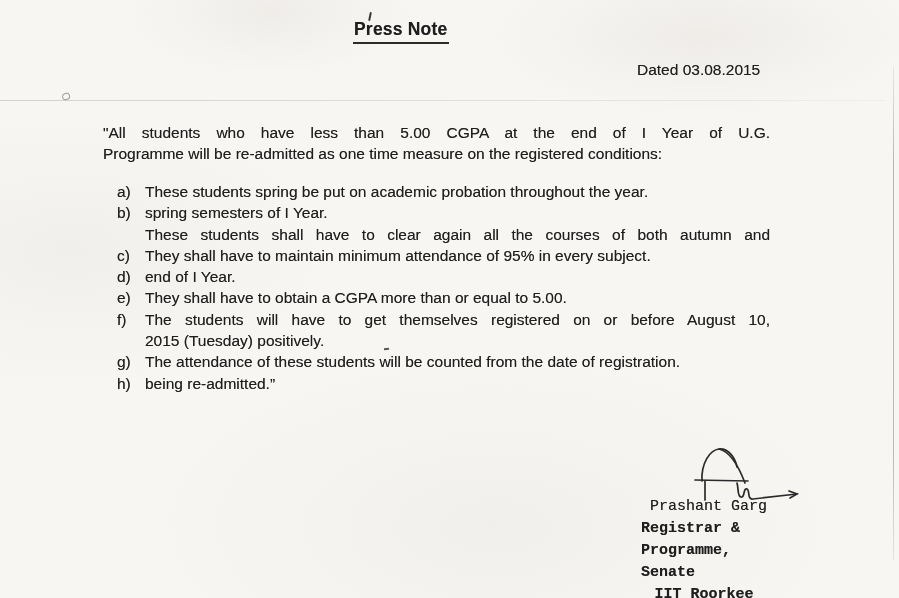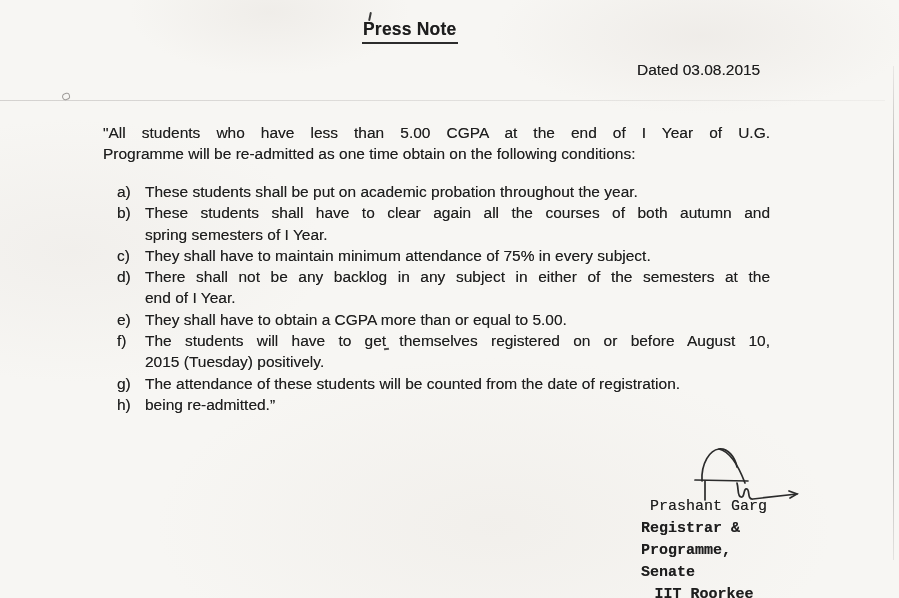"Press Note" .title-wrap { left: 362px -> 353px }
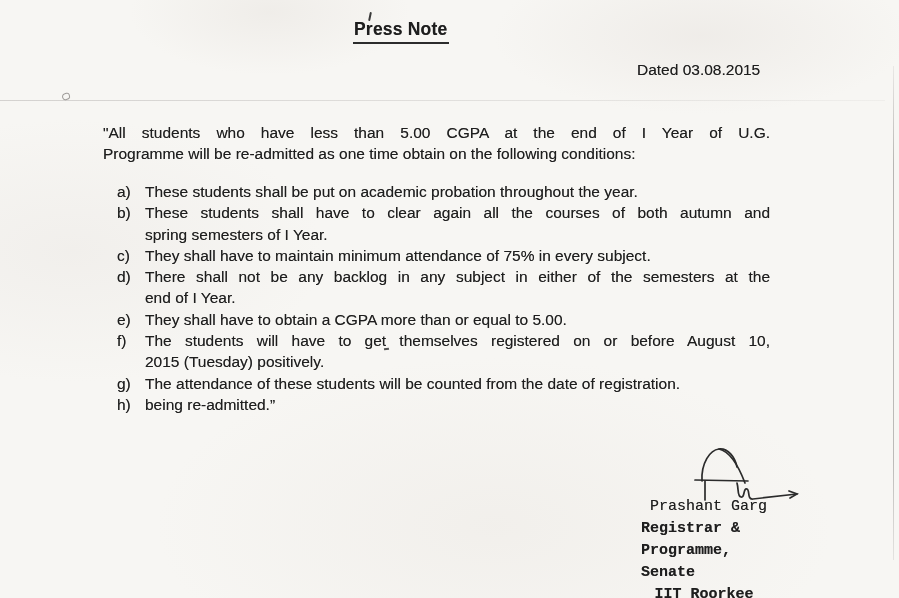"Programme will be re-admitted as" div.line { text: obtain on the following -> measure on the registered }
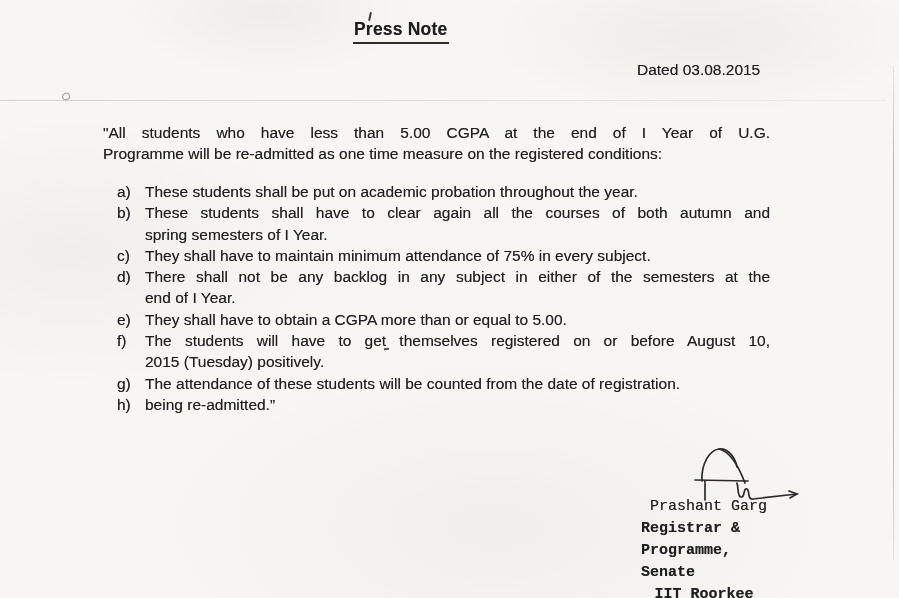"These students shall be put" div.line { text: shall -> spring }
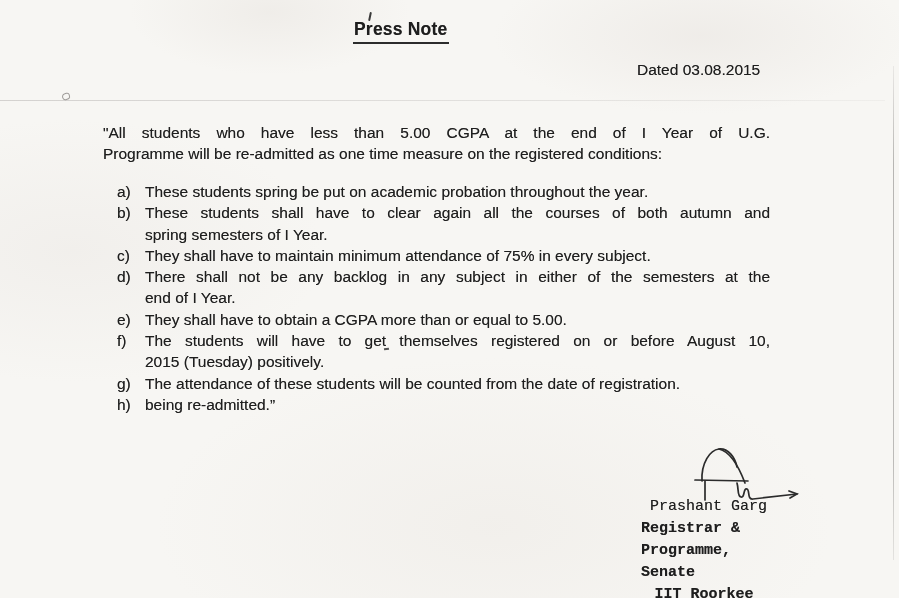"These students shall have to" div.line { order: before "spring semesters of I Year." -> after "spring semesters of I Year." }
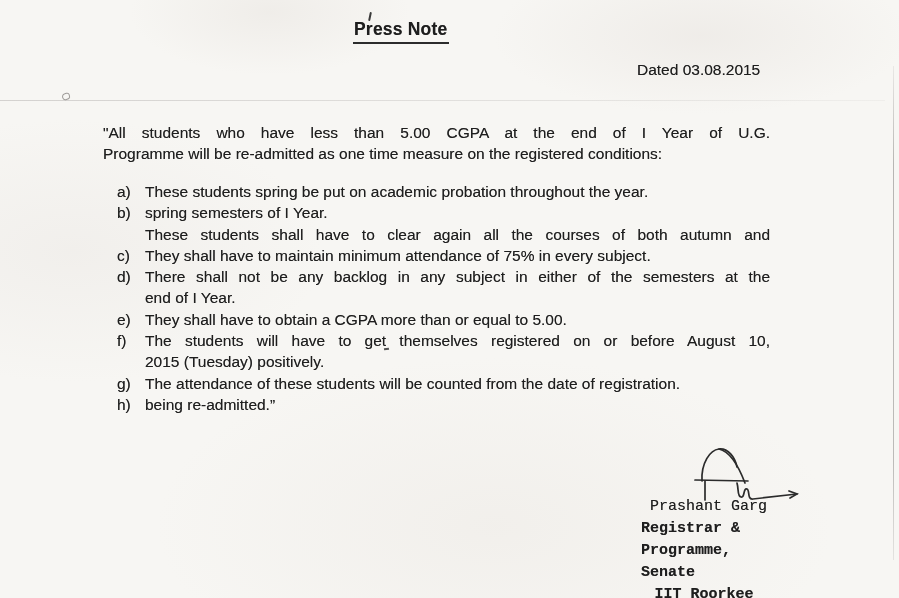"They shall have to maintain" div.line { text: 75% -> 95% }
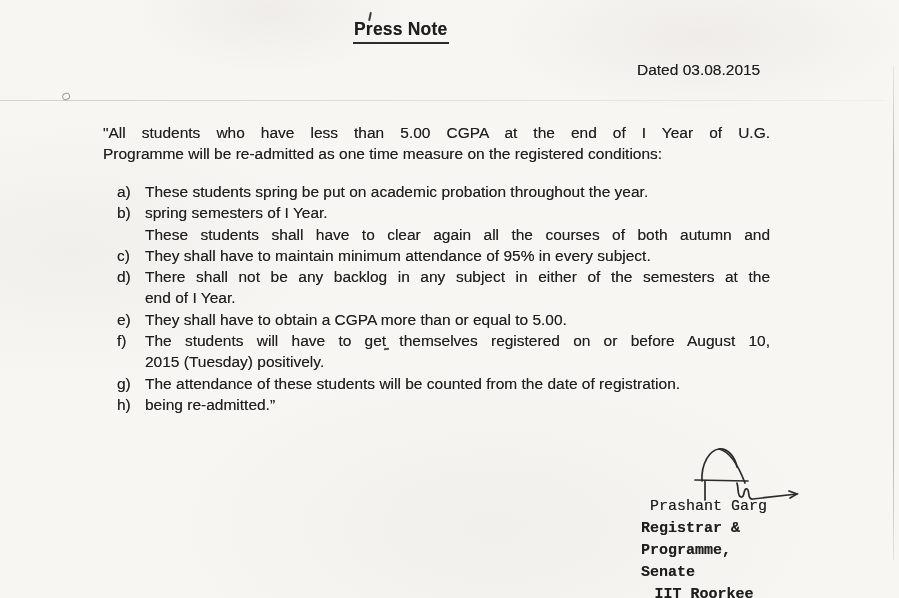"There shall not be any" div.line { html: <div>There shall not be any backlog in any subject in either of the semesters at the</div> -> none }
